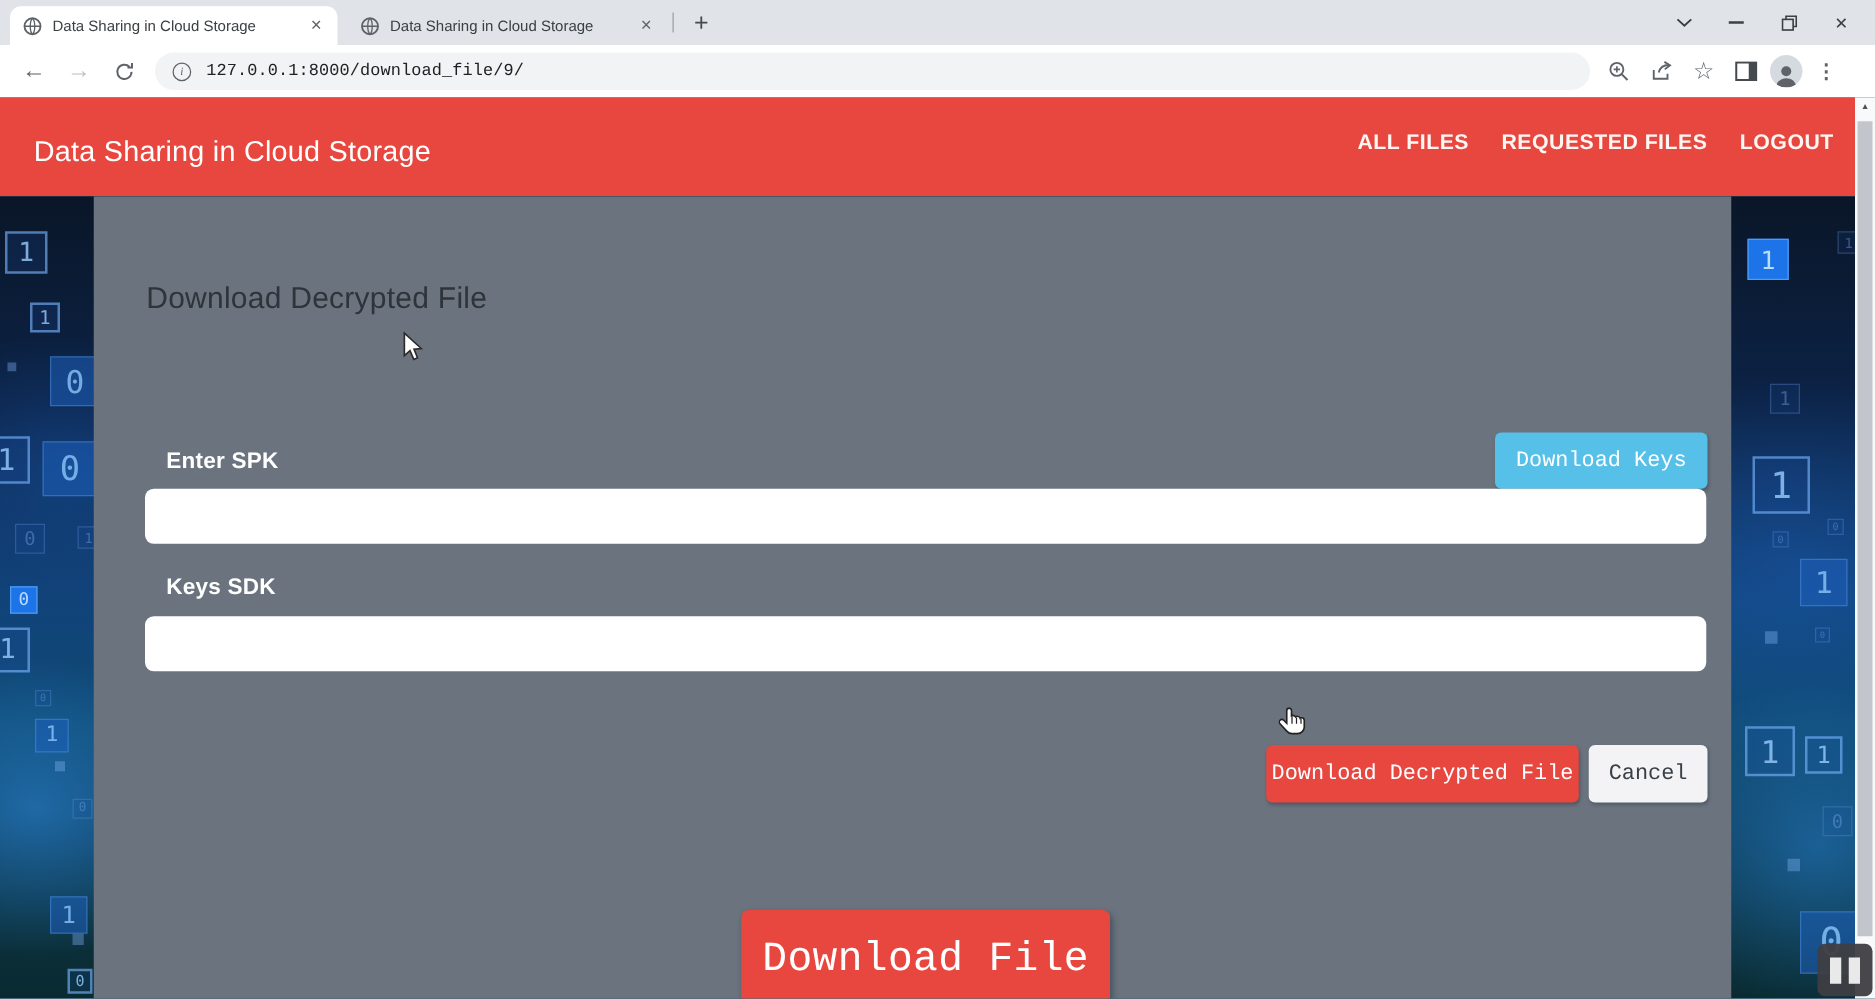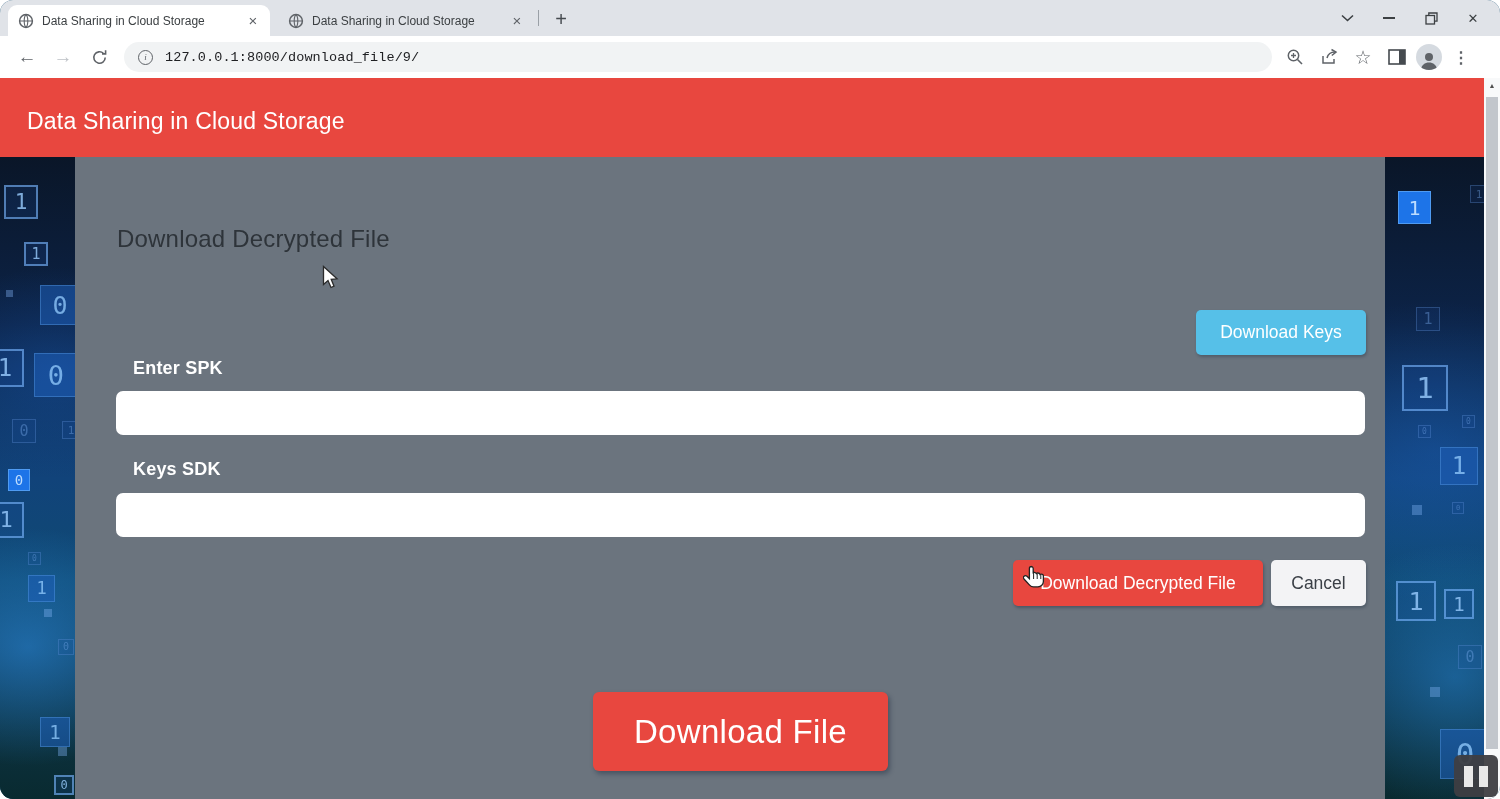"Data Sharing in Cloud Storage" .browser { border-radius: 13px -> none }
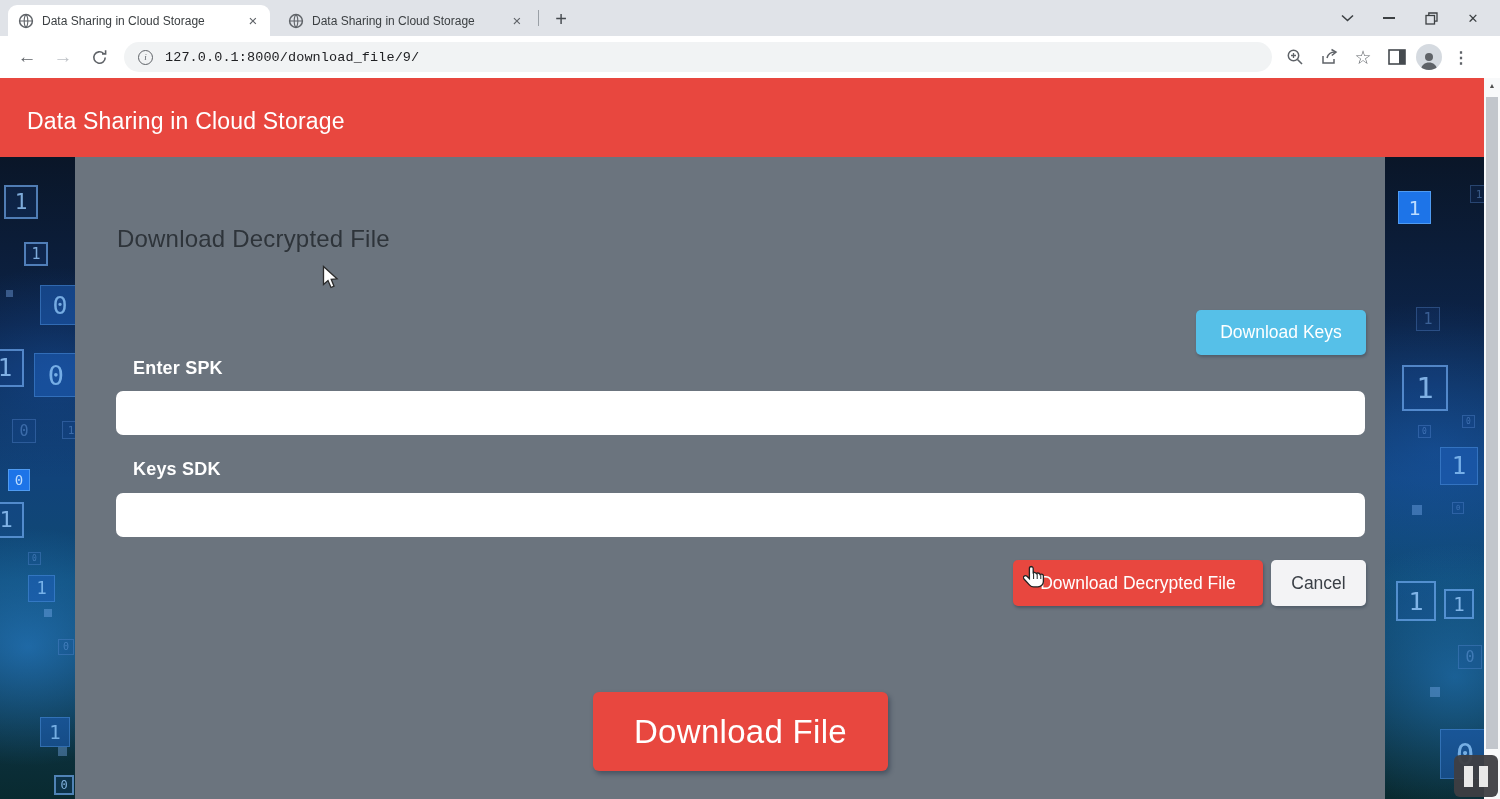"ALL FILES" div.site-nav { html: none -> <div> <a>ALL FILES</a> <a>REQUESTED FILES</a> <a>LOGOUT</a> </div> }
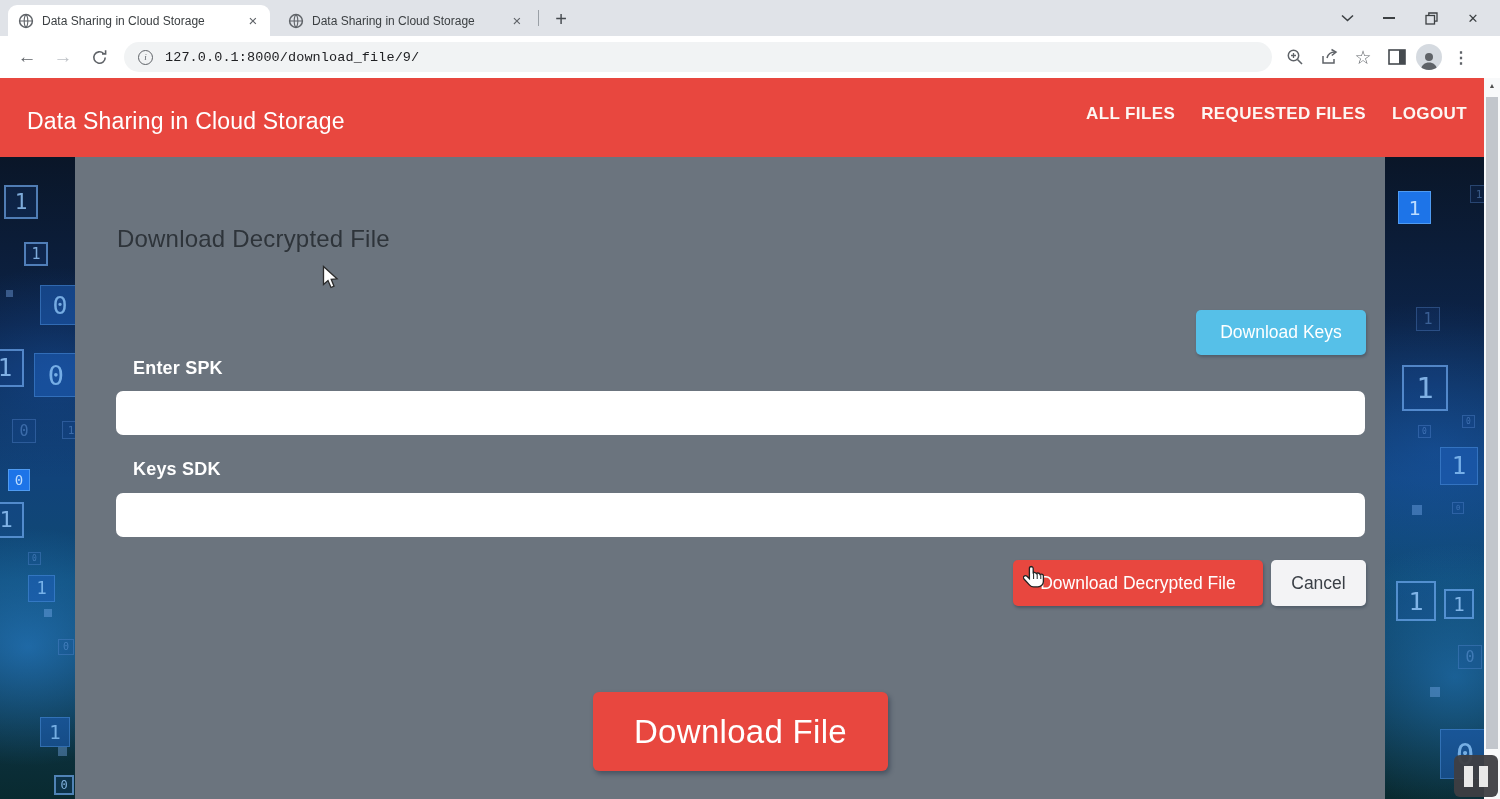"Download Keys" .btn { font-family: Liberation Sans, sans-serif -> Liberation Mono, monospace; margin-top: none -> 36px }
